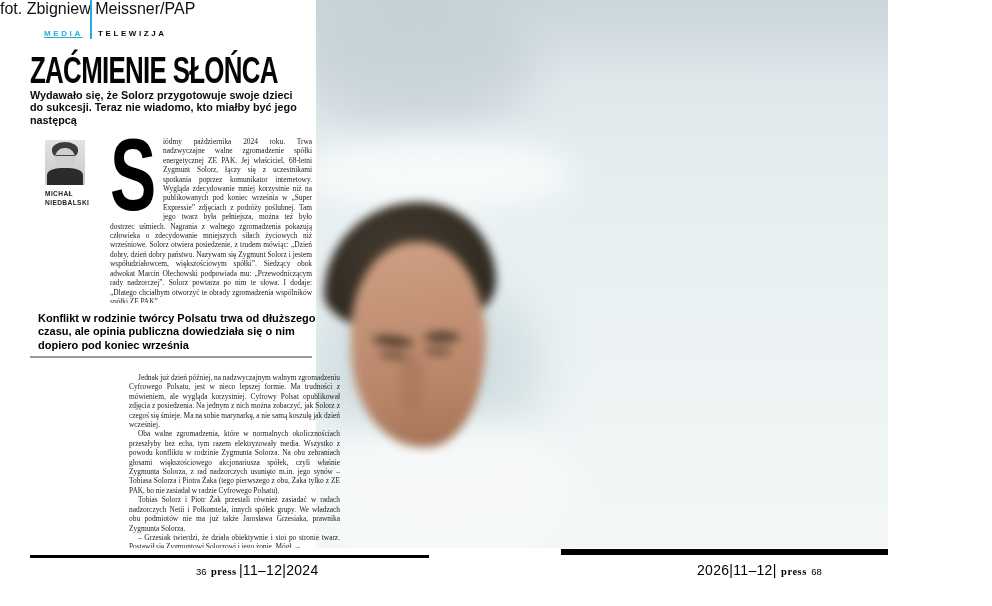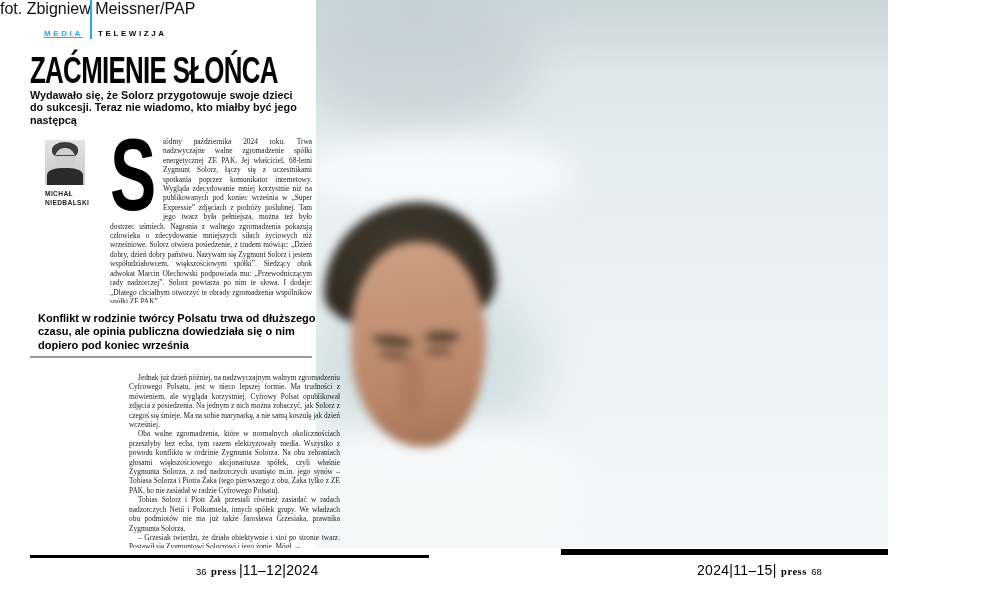"2024|11–15|" span.issue { text: 2024|11–15 -> 2026|11–12 }
